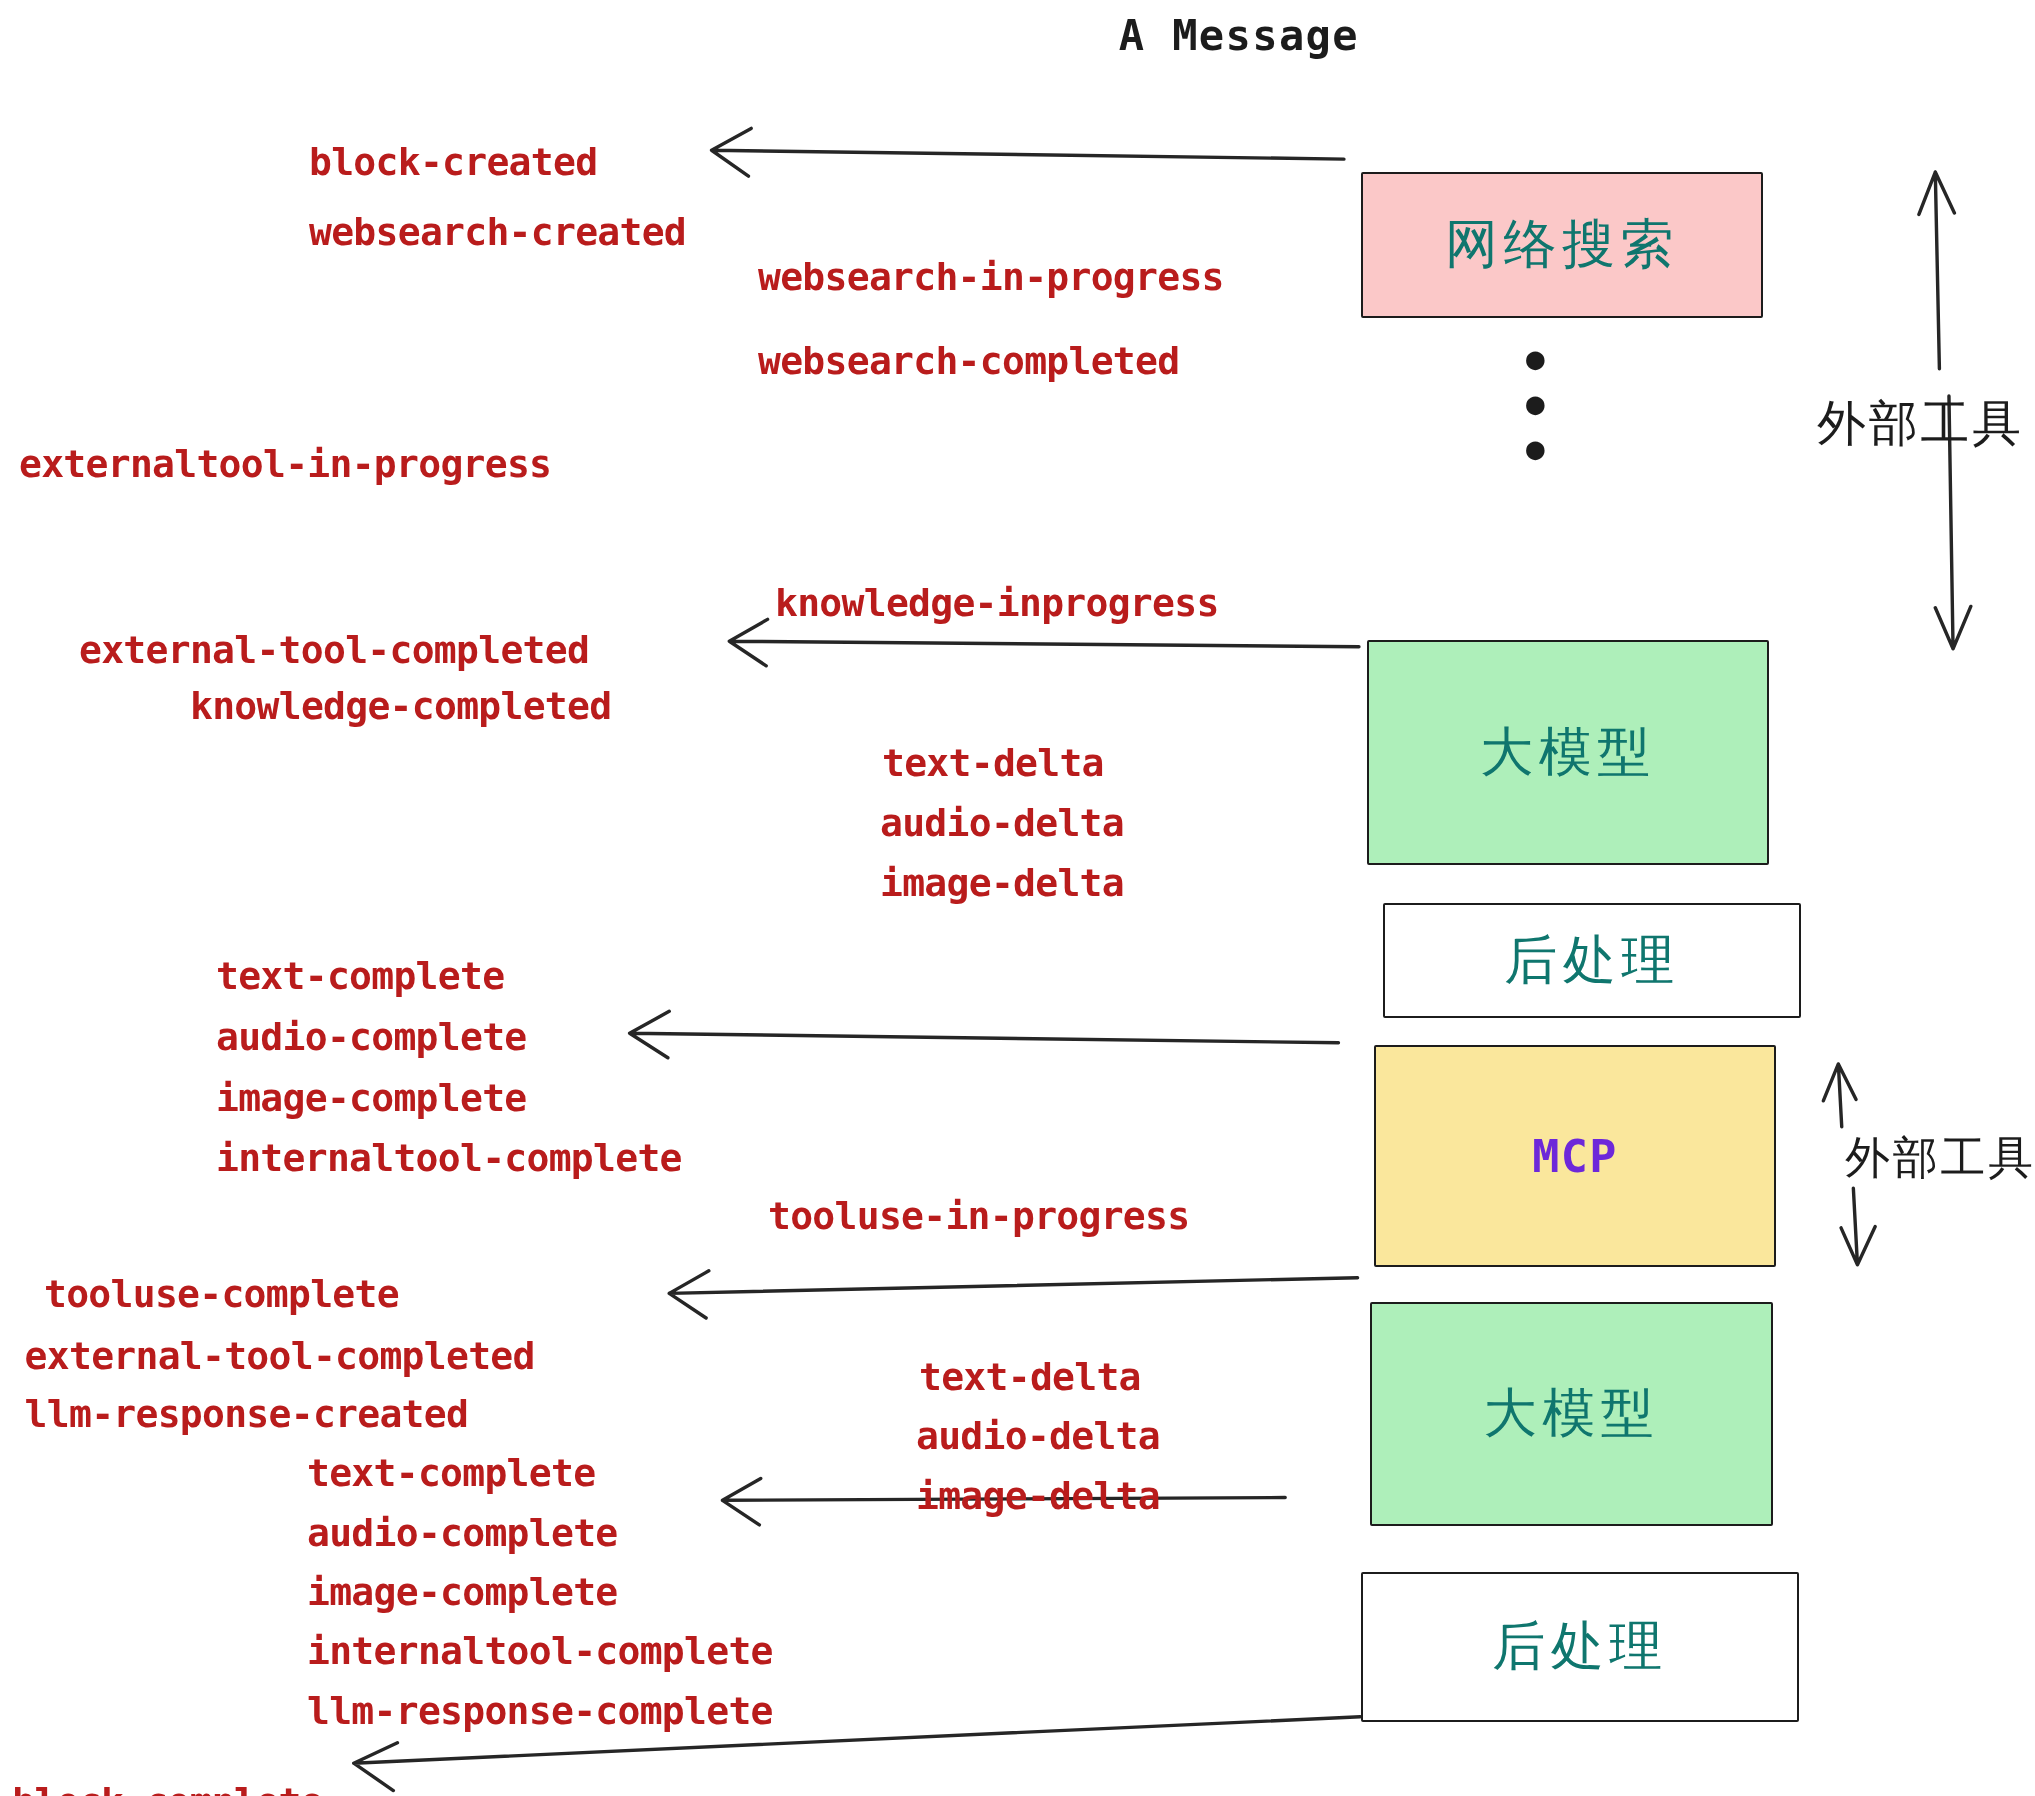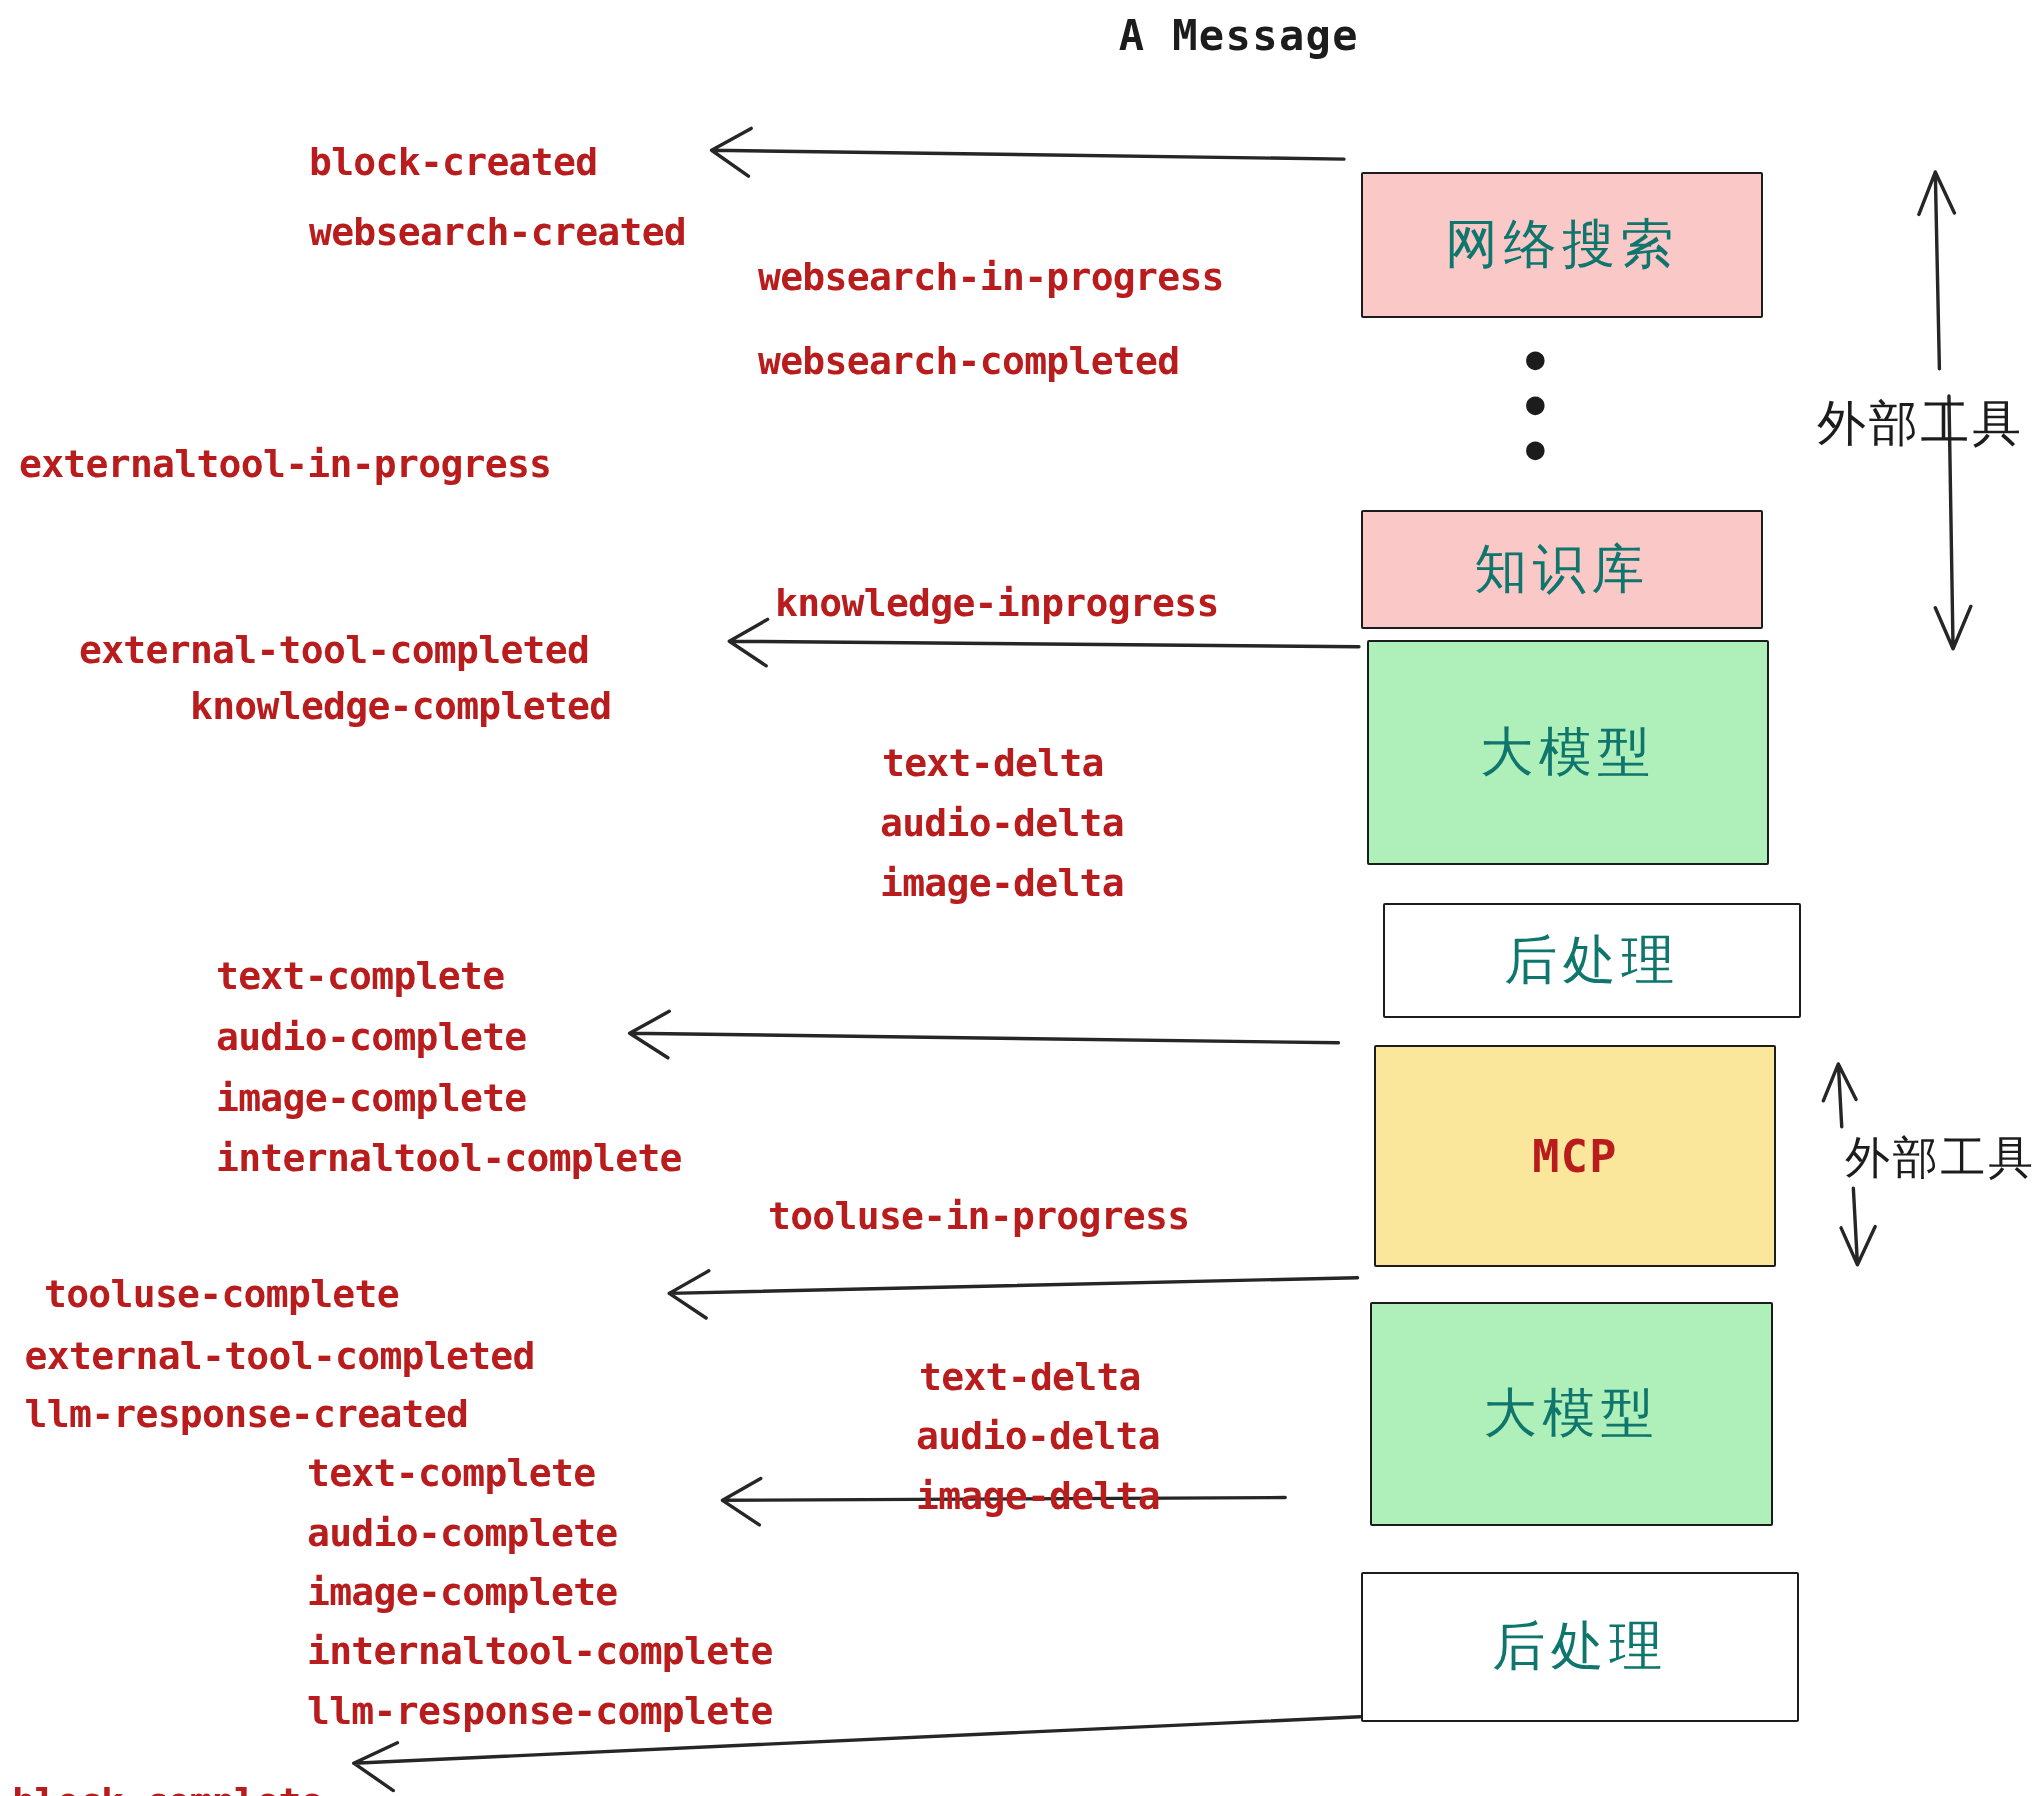"知识库" div.box { html: <div> <span>知识库</span> </div> -> none }
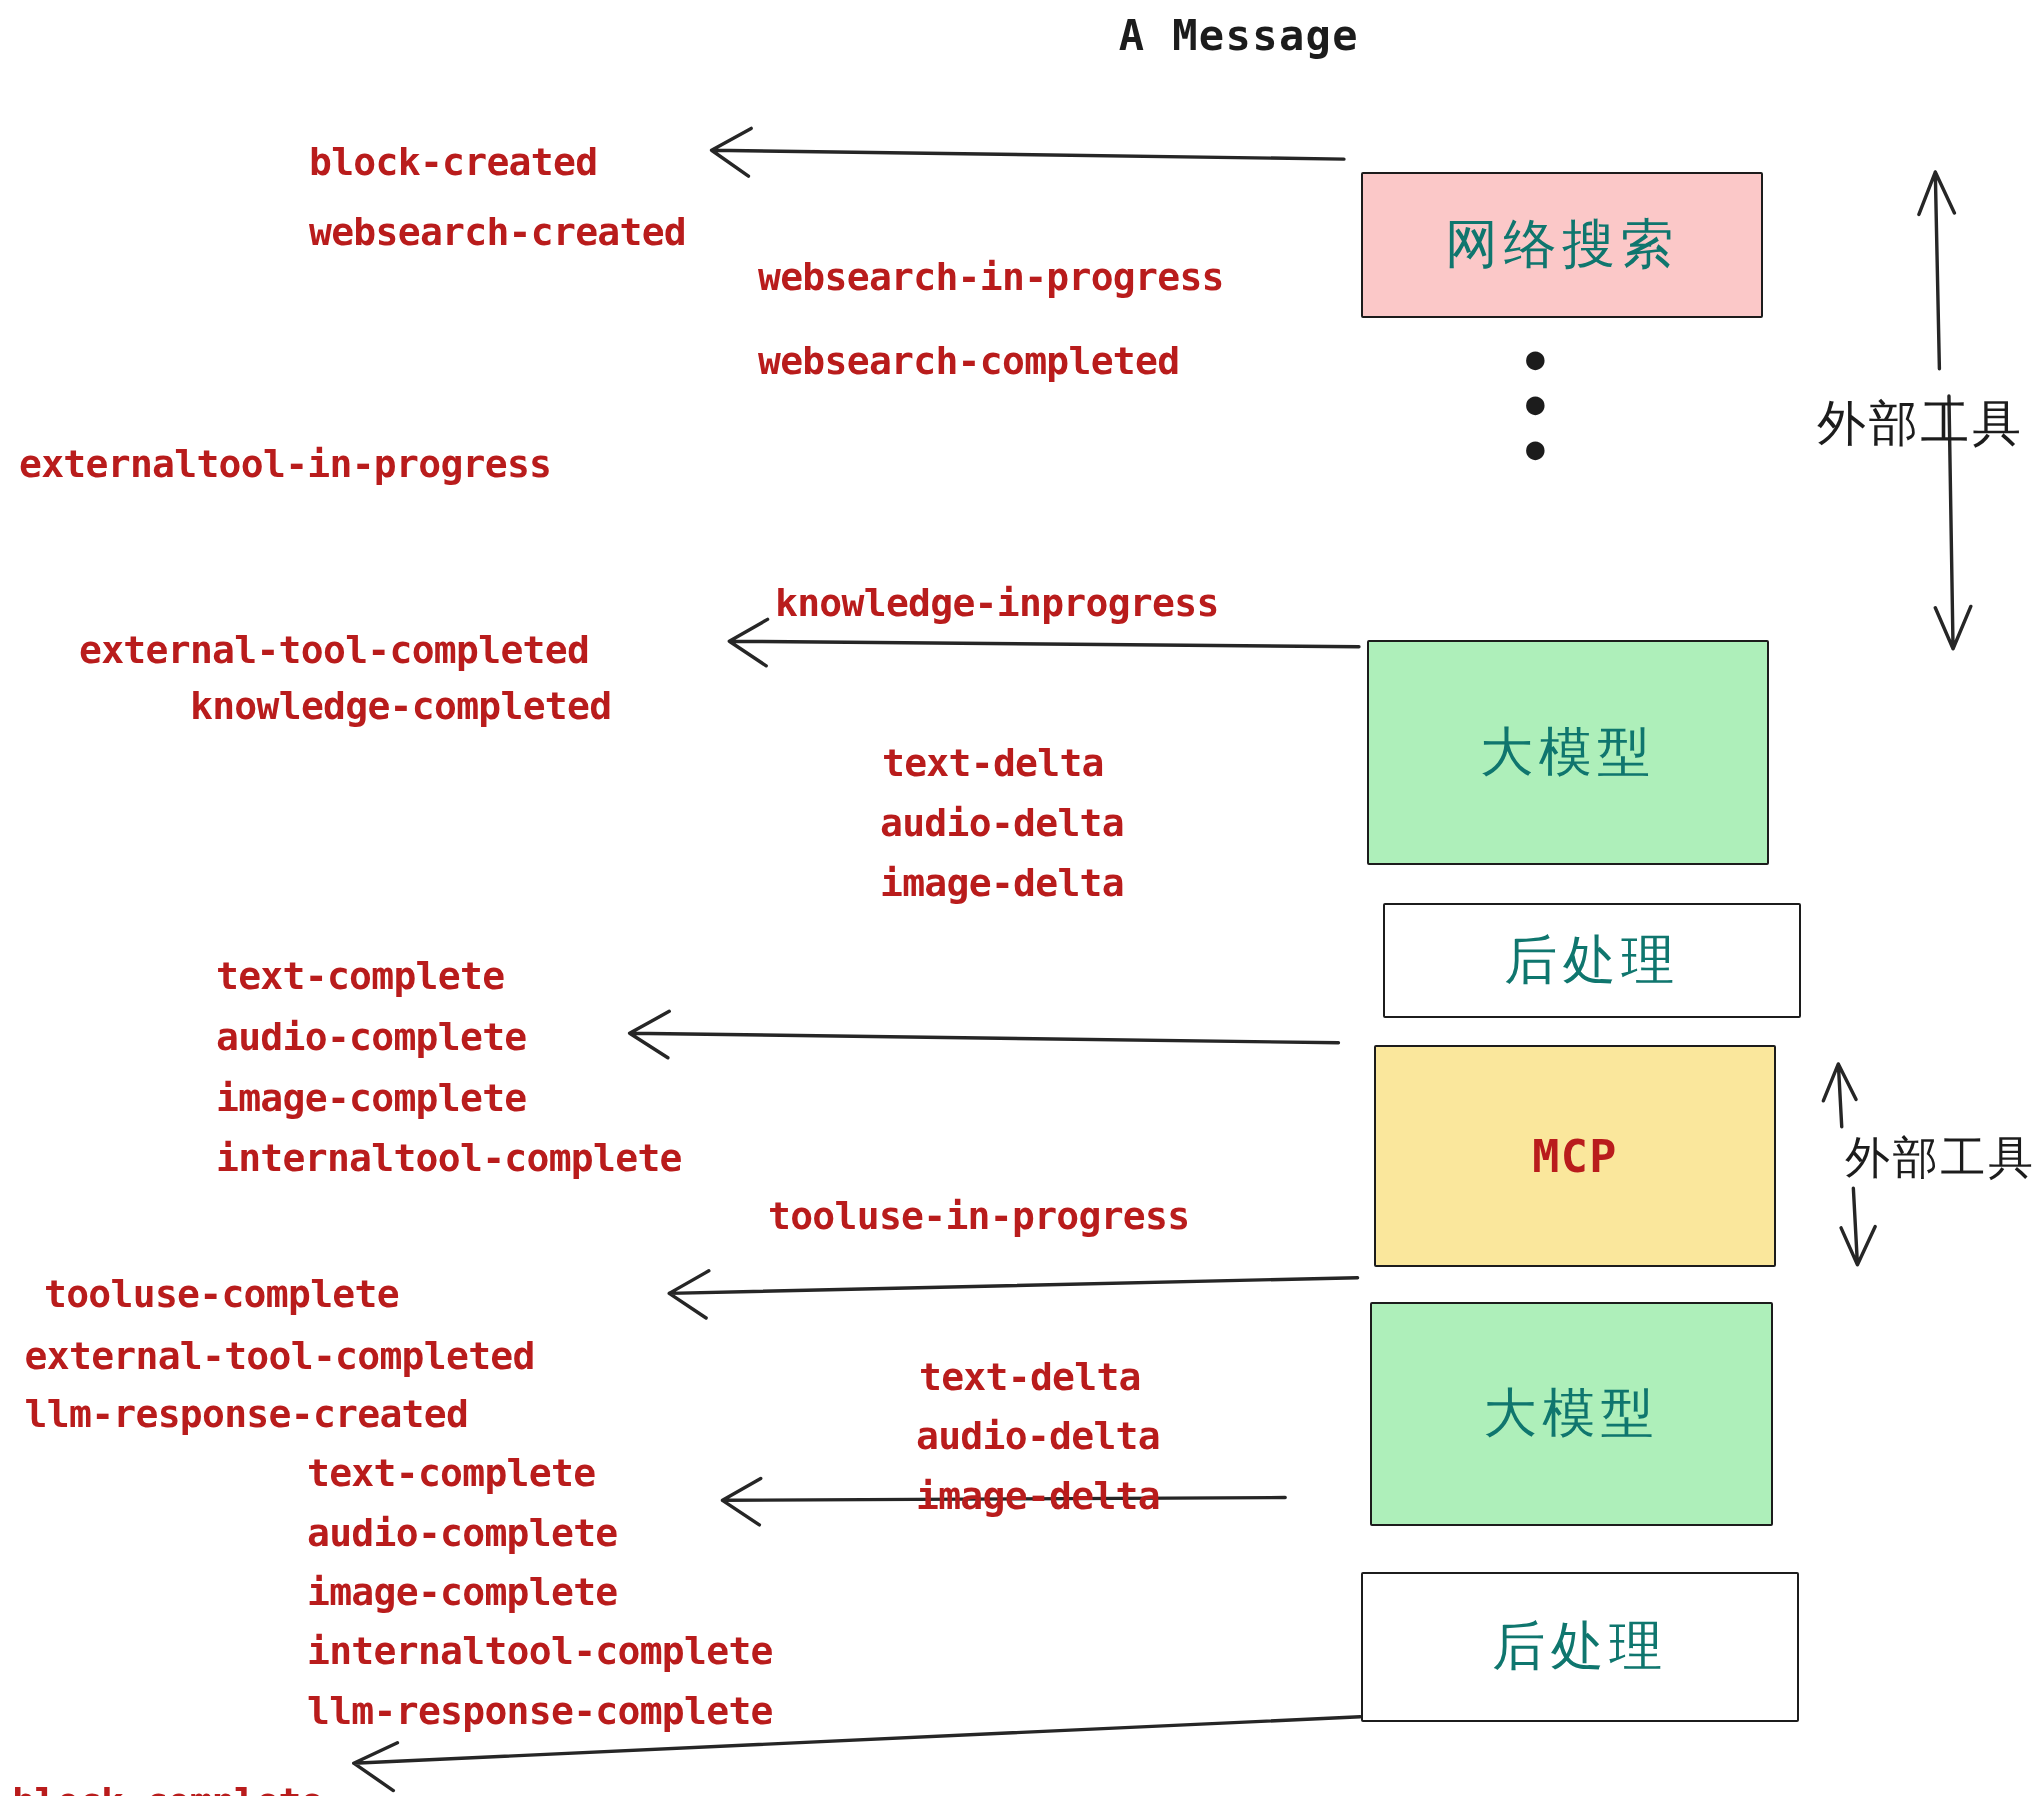"MCP" .mono-label { color: #b91c1c -> #6d28d9 }
